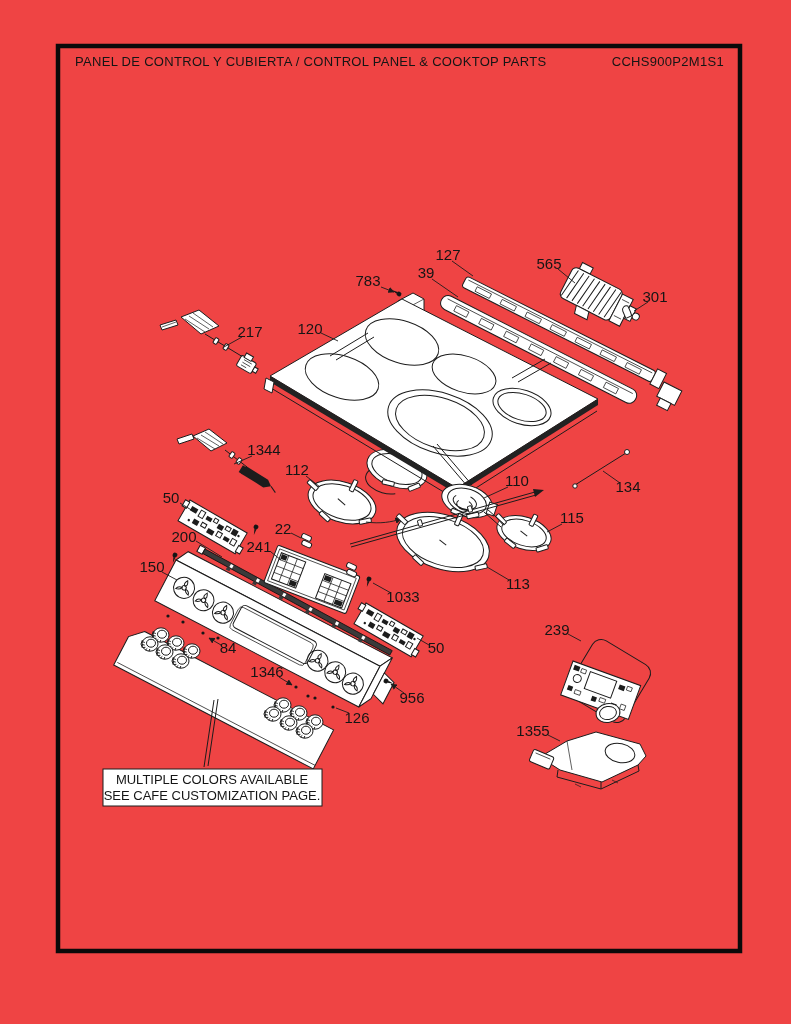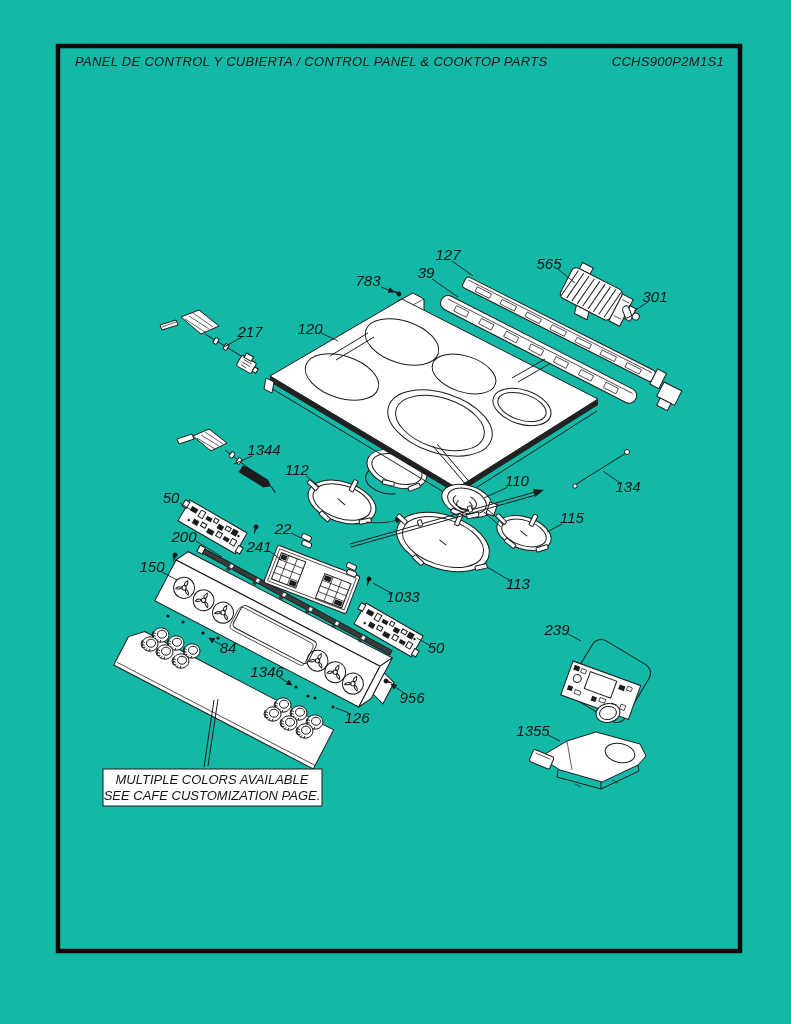"PANEL DE CONTROL Y CUBIERTA" .page { background: #14b8a6 -> #ef4444; font-style: italic -> none }
